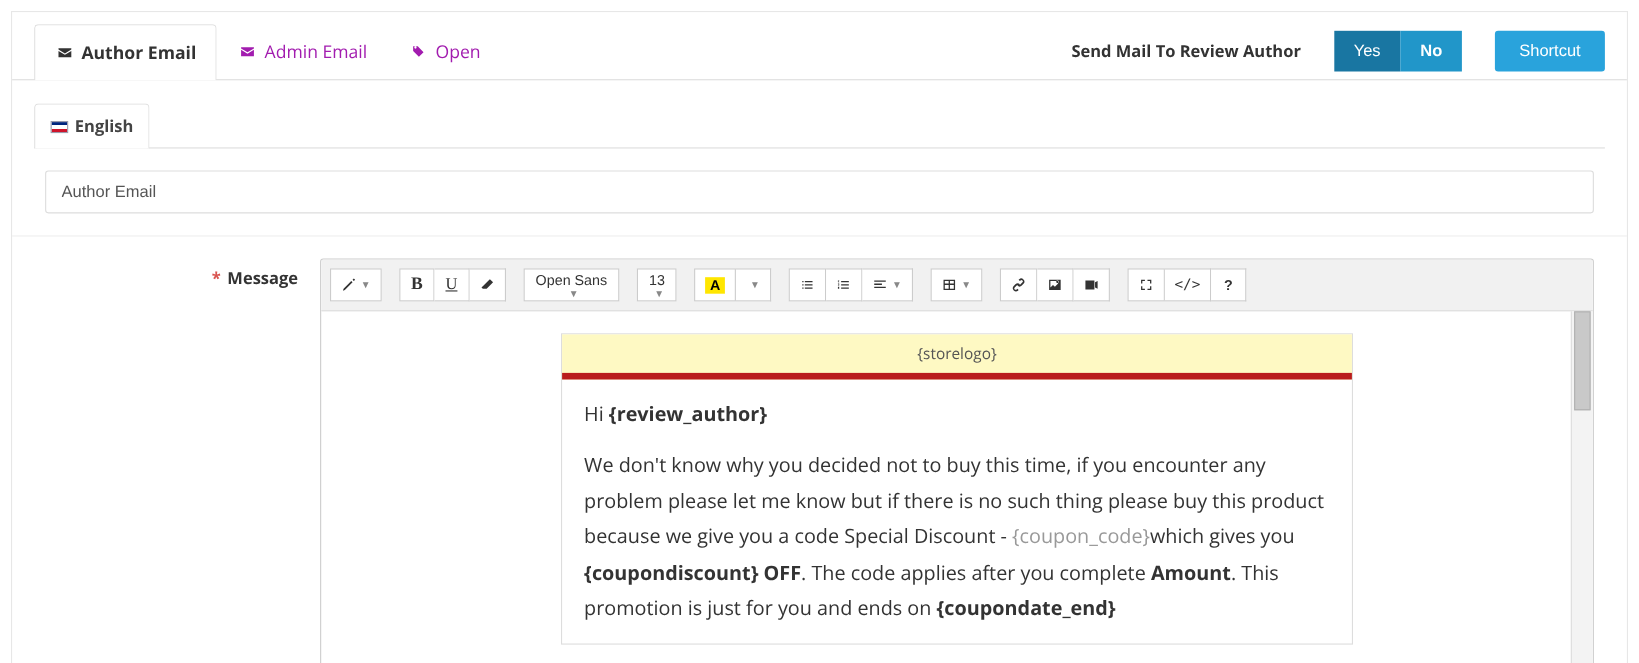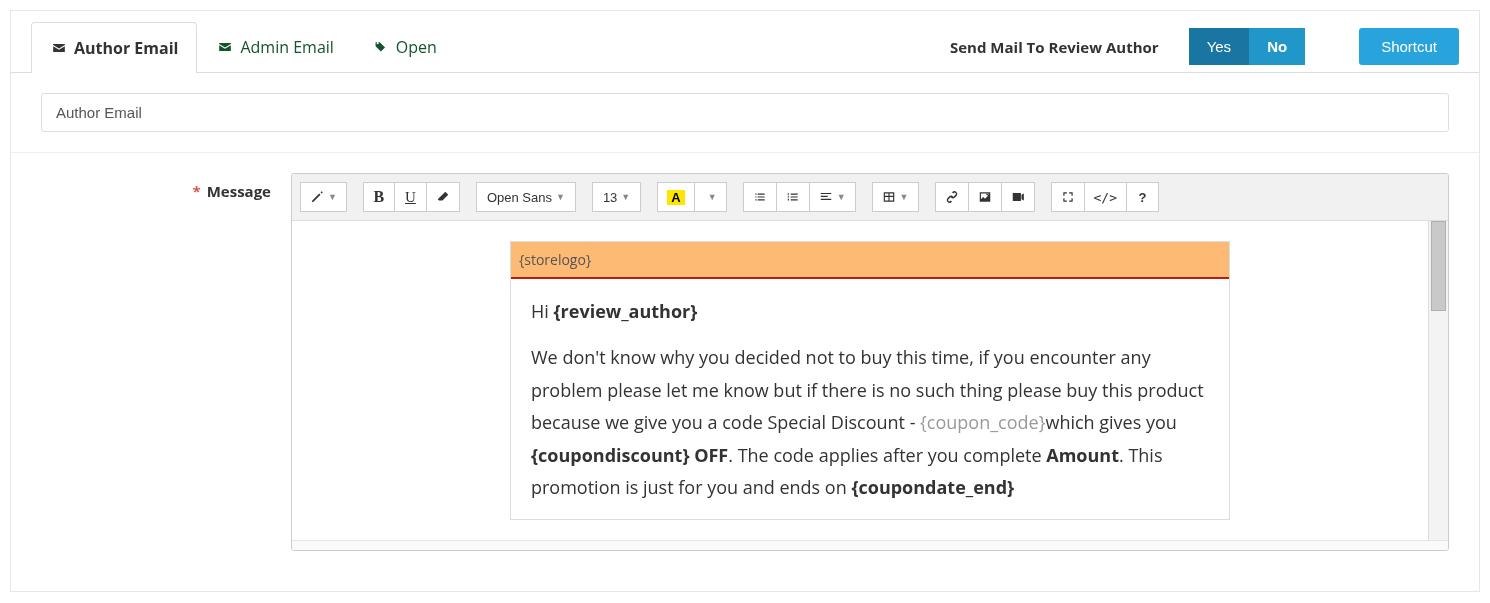"Admin Email" .top-tab { color: #14532d -> #a21caf }
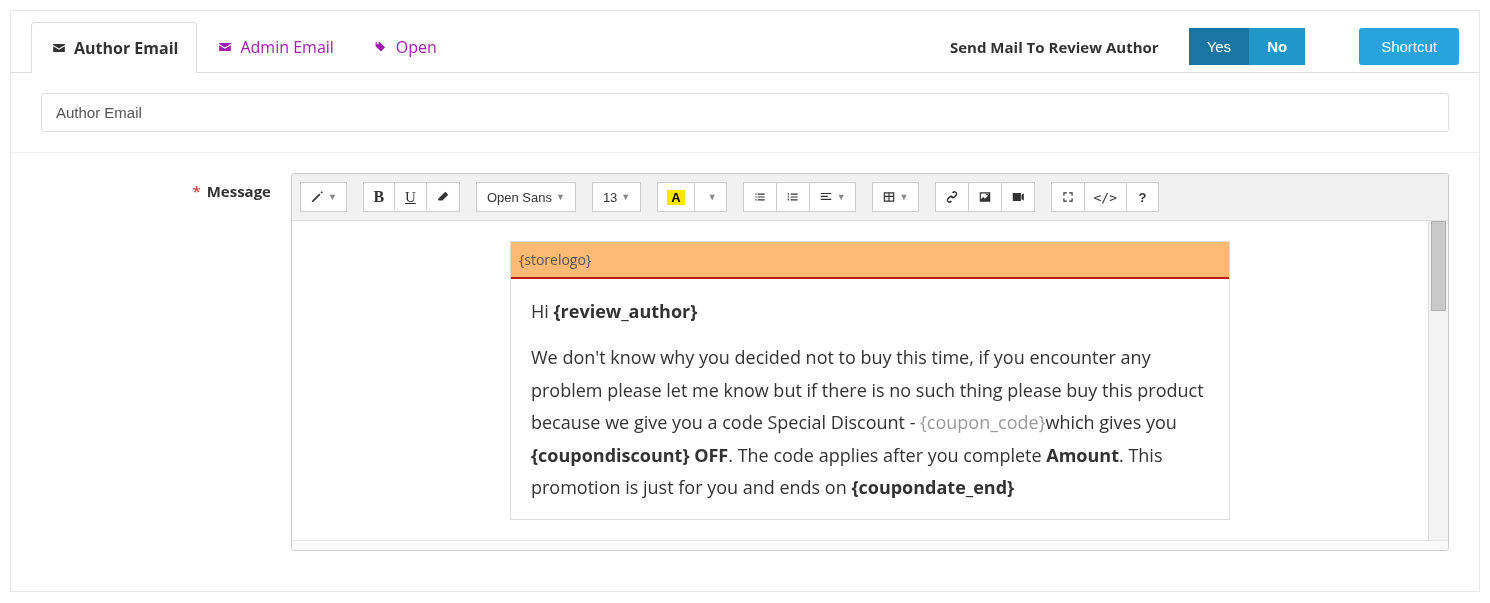"Shortcut" .shortcut-btn { margin-left: 24px -> none }
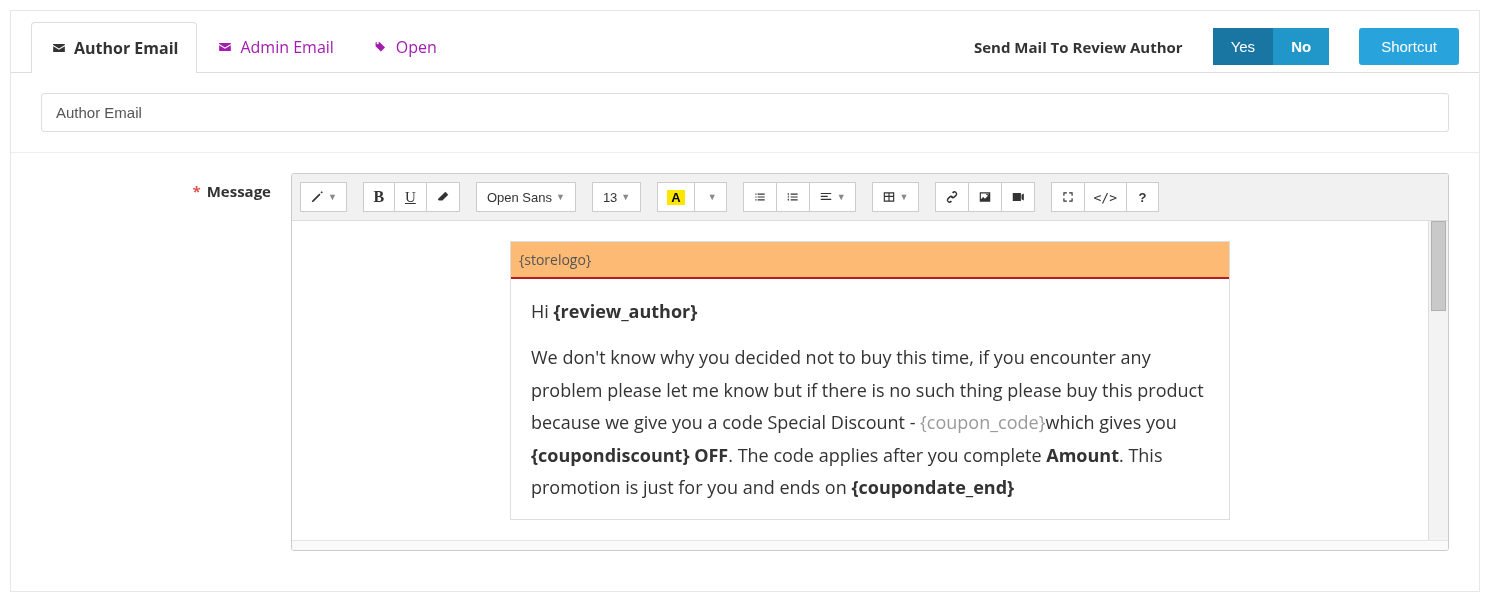"English" div.lang-row { html: none -> <div> <div> <span></span> <span>English</span> </div> </div> }
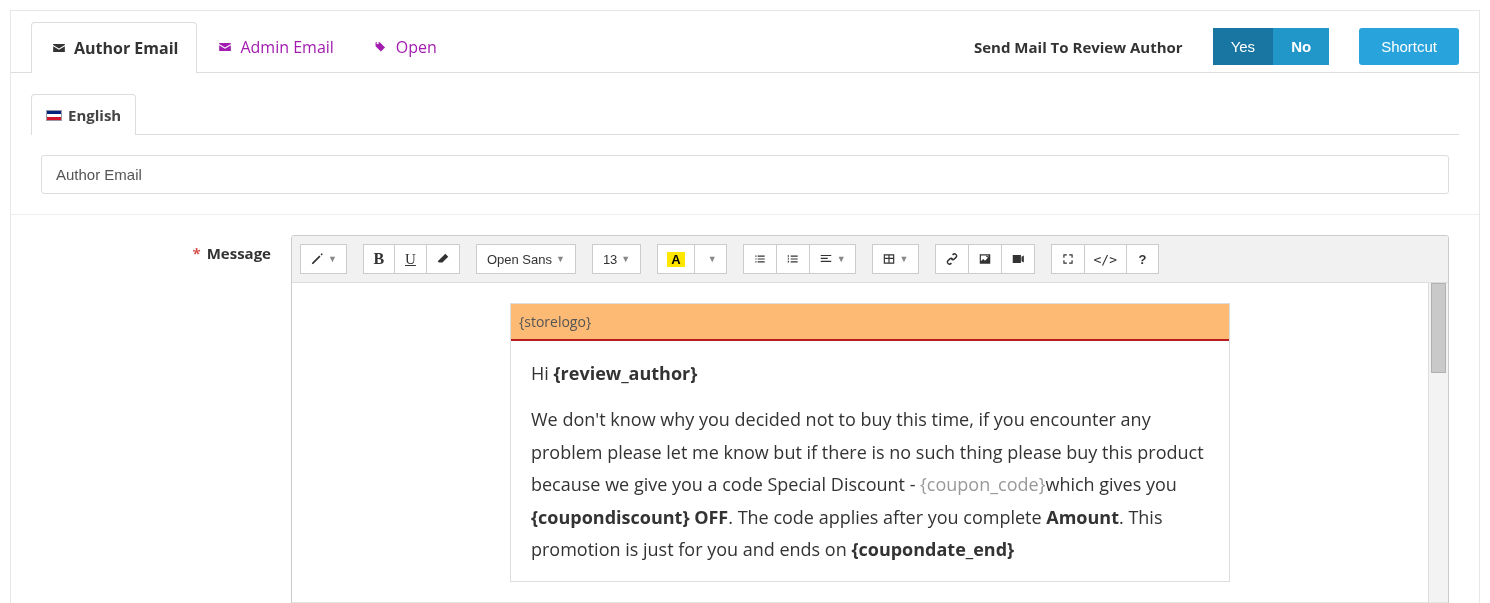"Open Sans" .tb-btn.wide { flex-direction: none -> column }
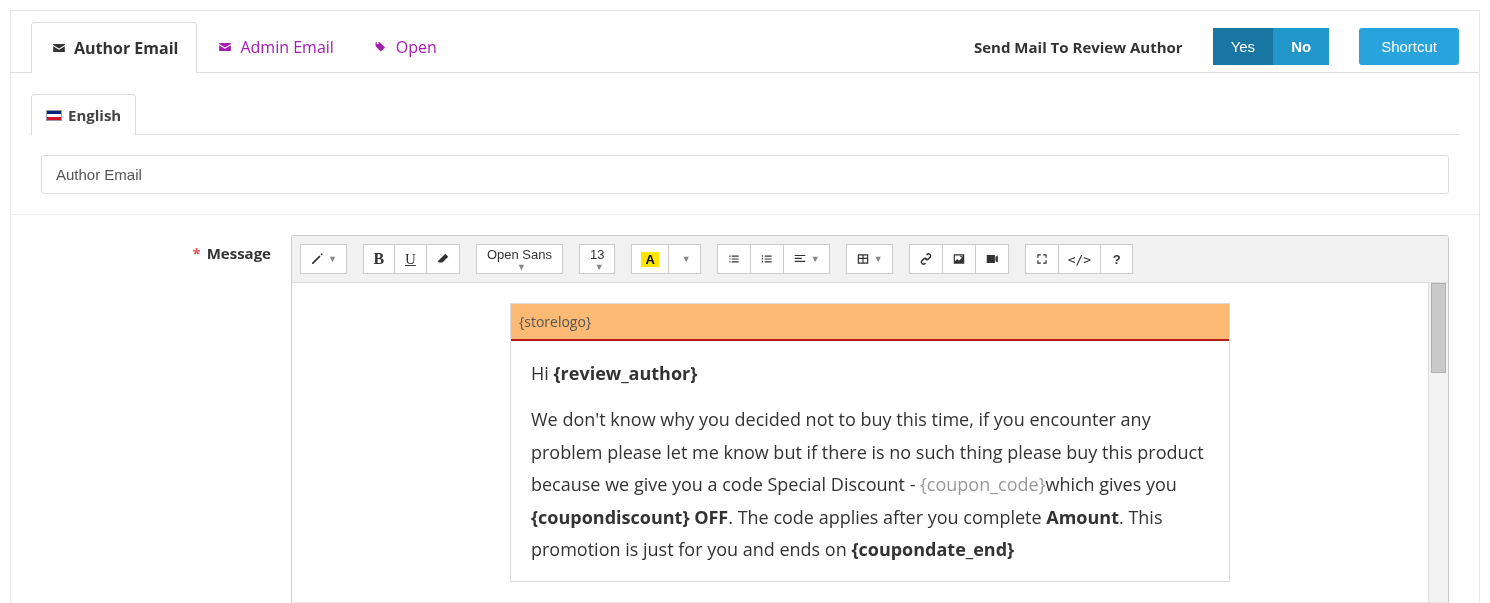"{storelogo}" .mail-head { background: #fdba74 -> #fef9c3; border-bottom: 2px solid #b91c1c -> 6px solid #b91c1c; text-align: none -> center }
